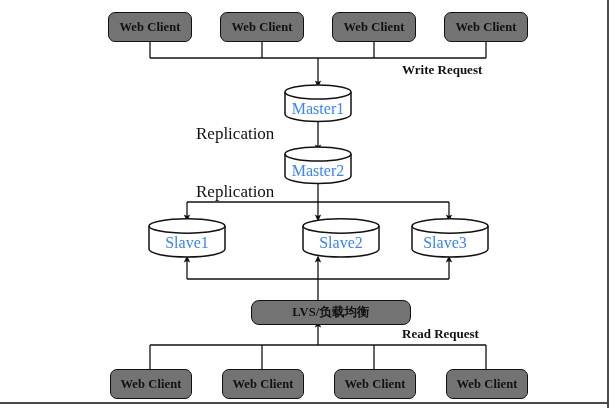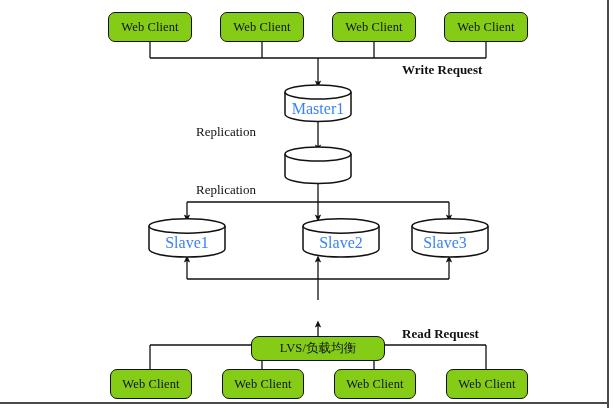"Web Client" .node-box { background: #84cc16 -> #737373; font-weight: none -> bold }
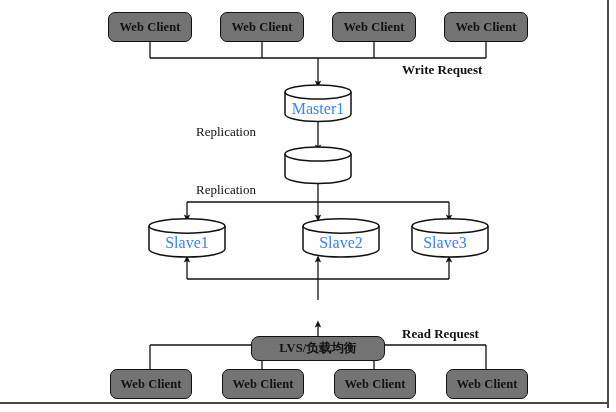"Replication" .edge-label.plain { font-size: 13px -> 17px }
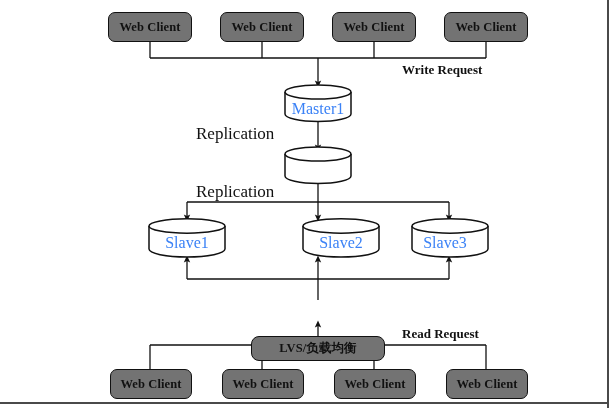"Master2" div.cyl-label { html: none -> <div>Master2</div> }
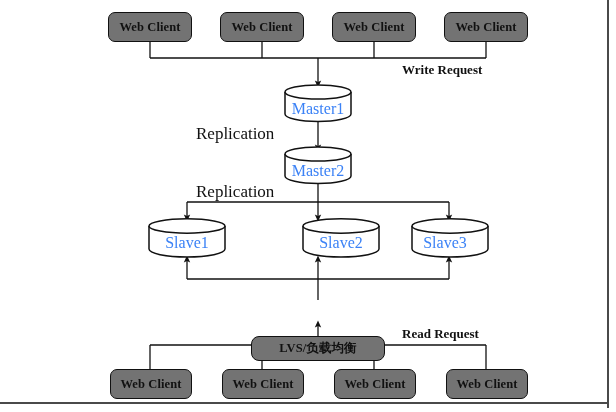"LVS/负载均衡" div.node-box { margin-top: 36px -> none; width: 134px -> 160px }
